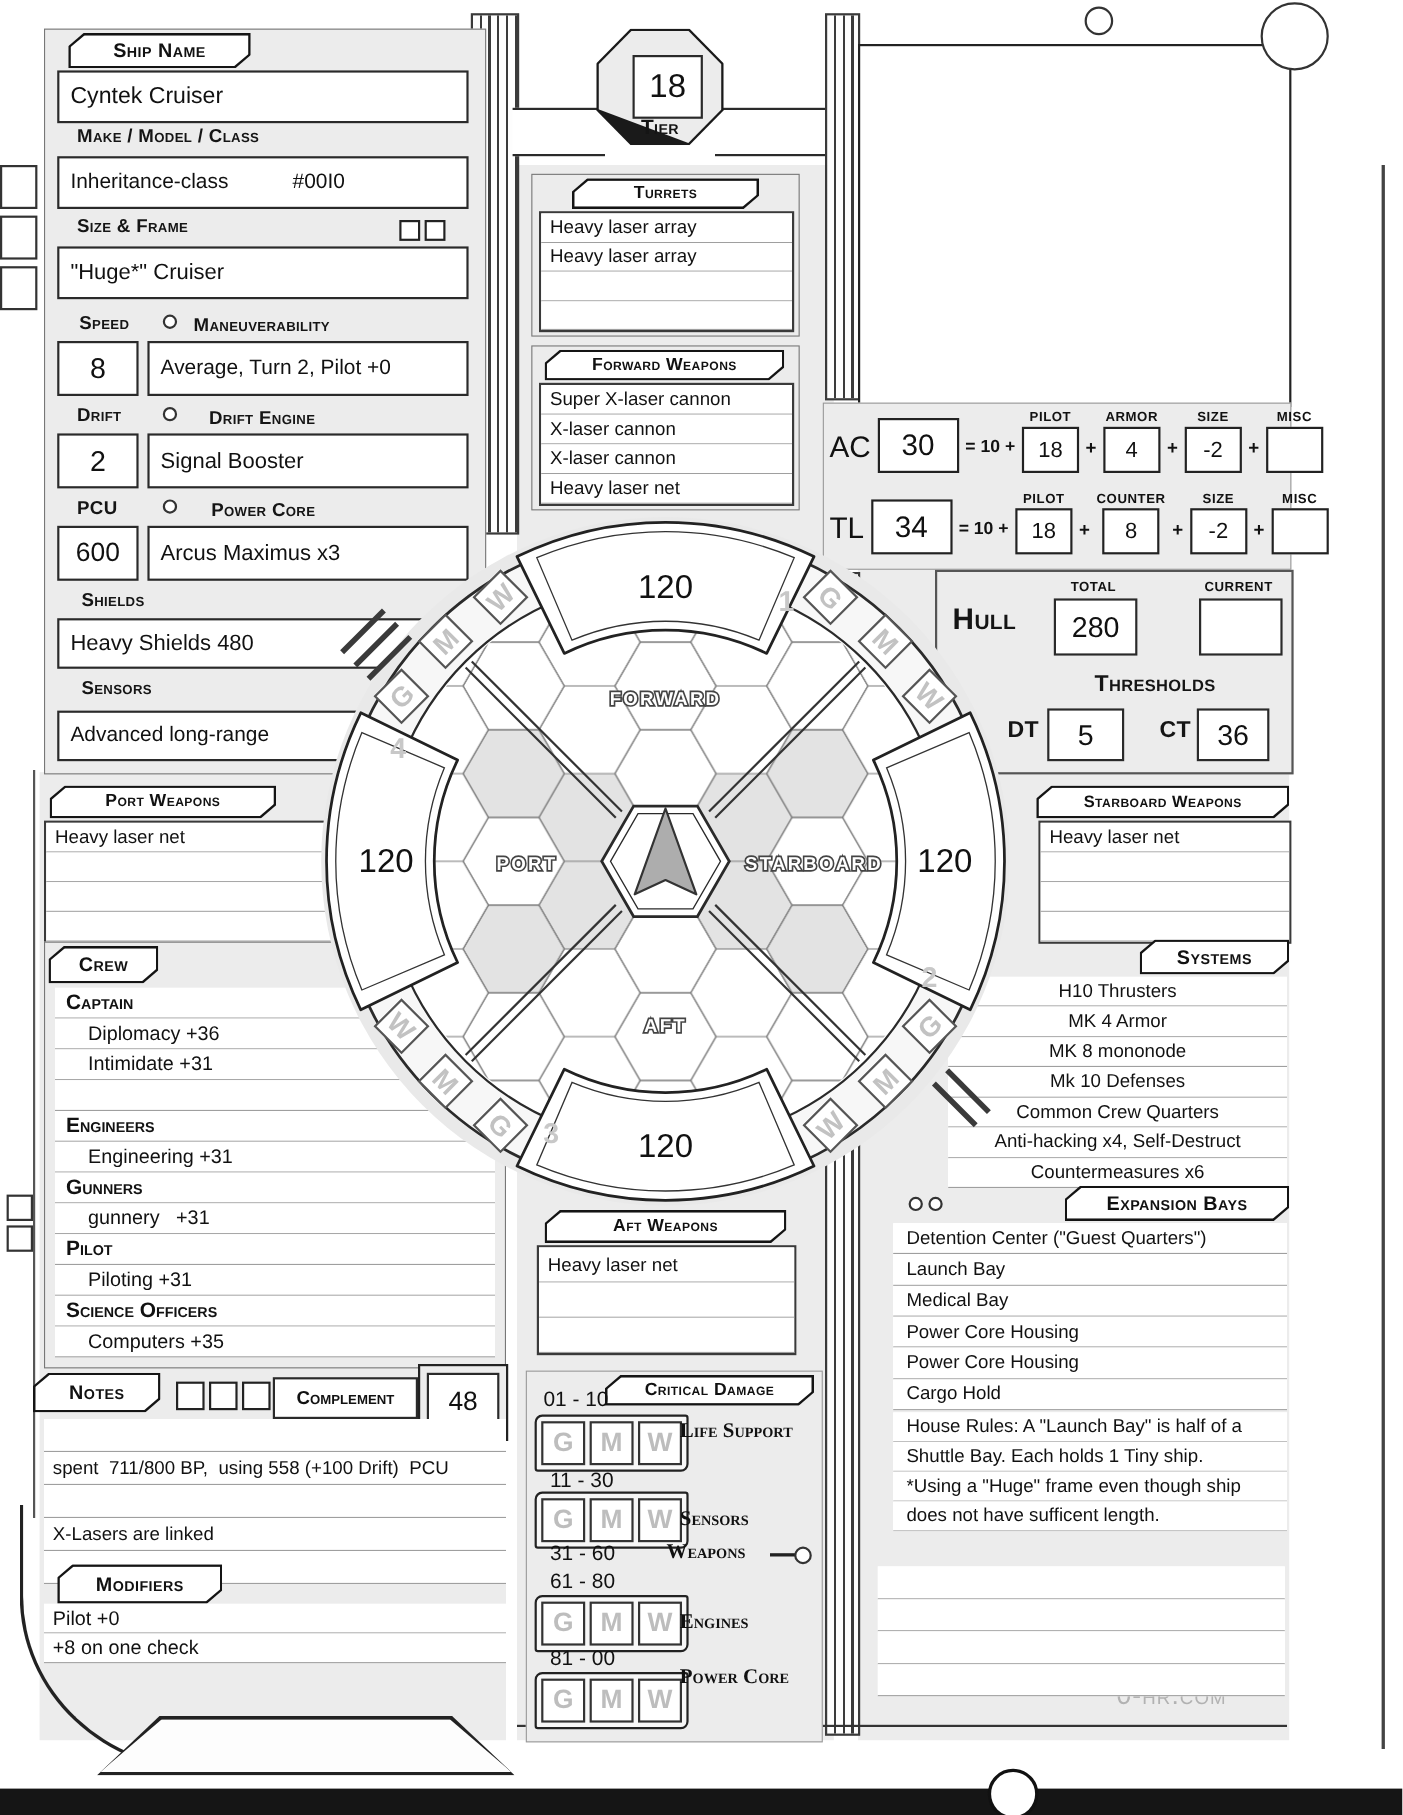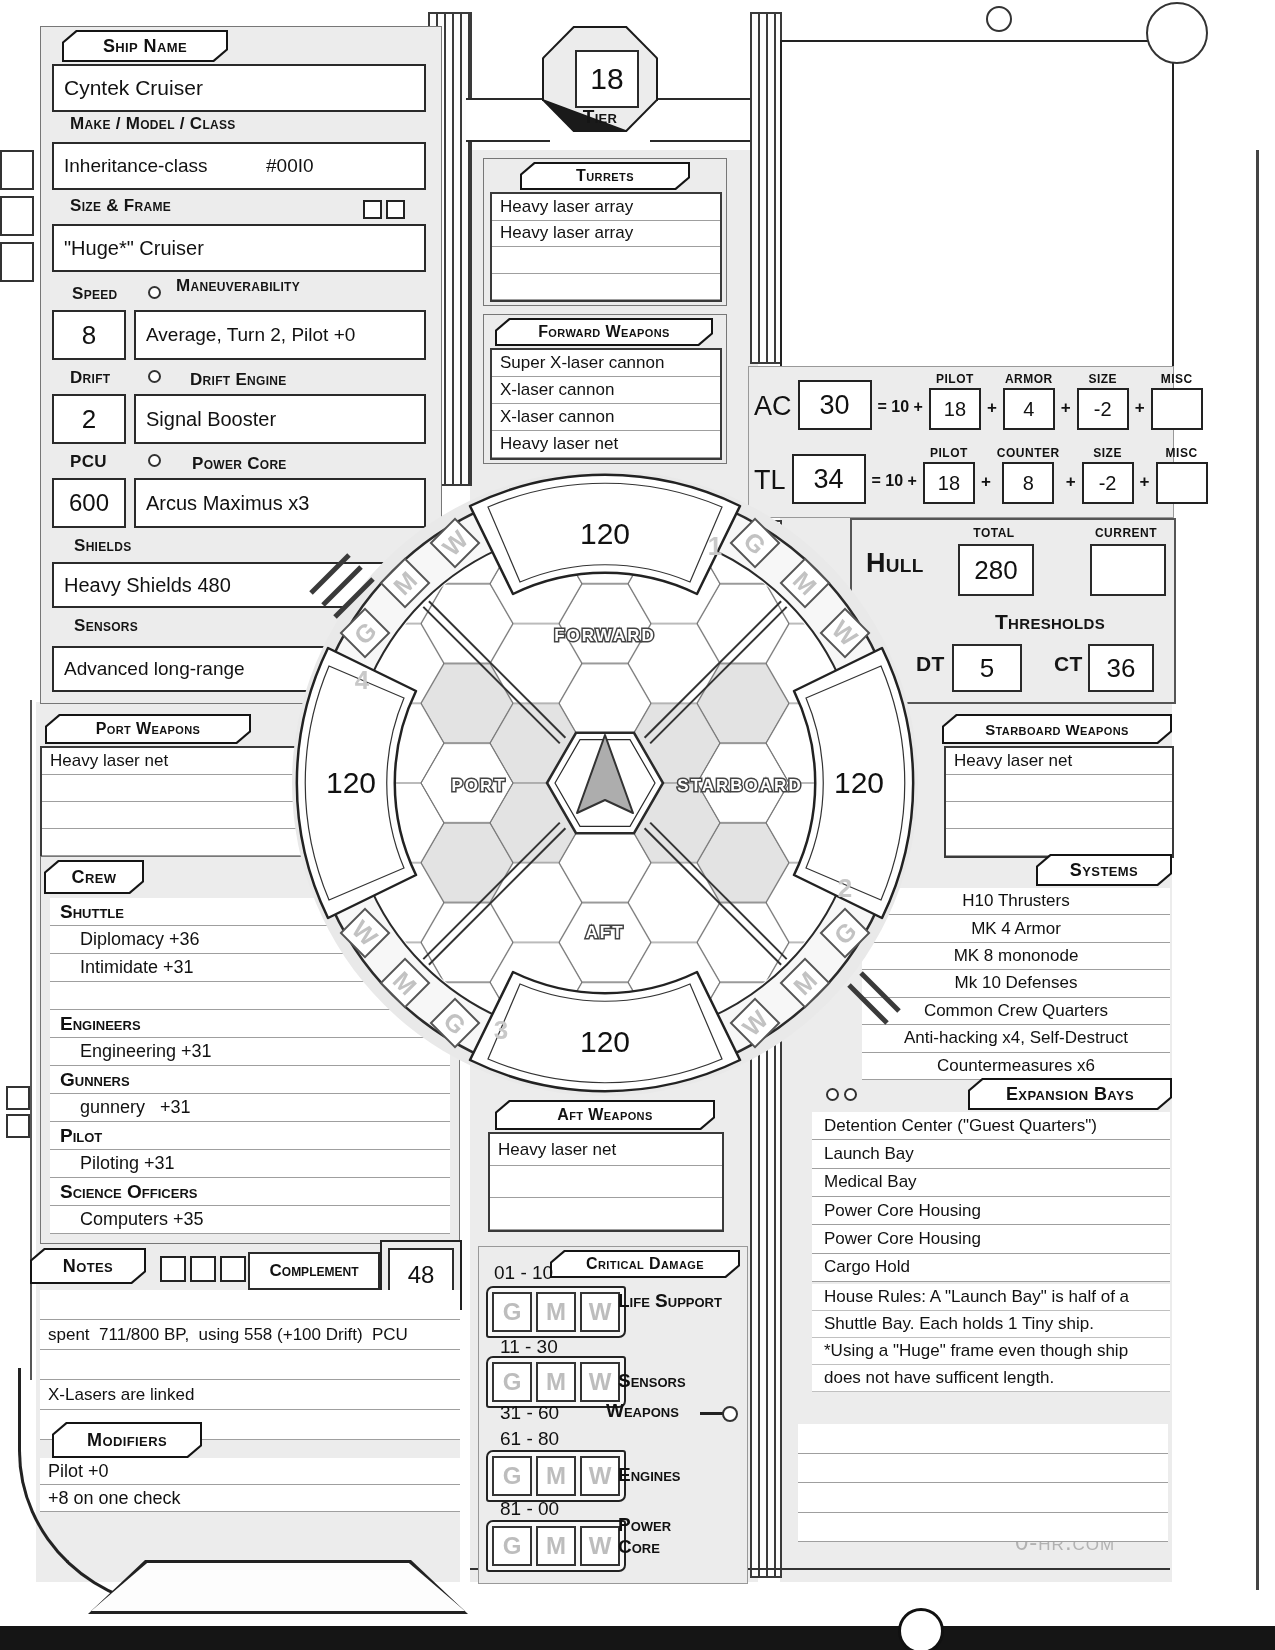"Maneuverability" div.lbl { top: 276px -> 286px }
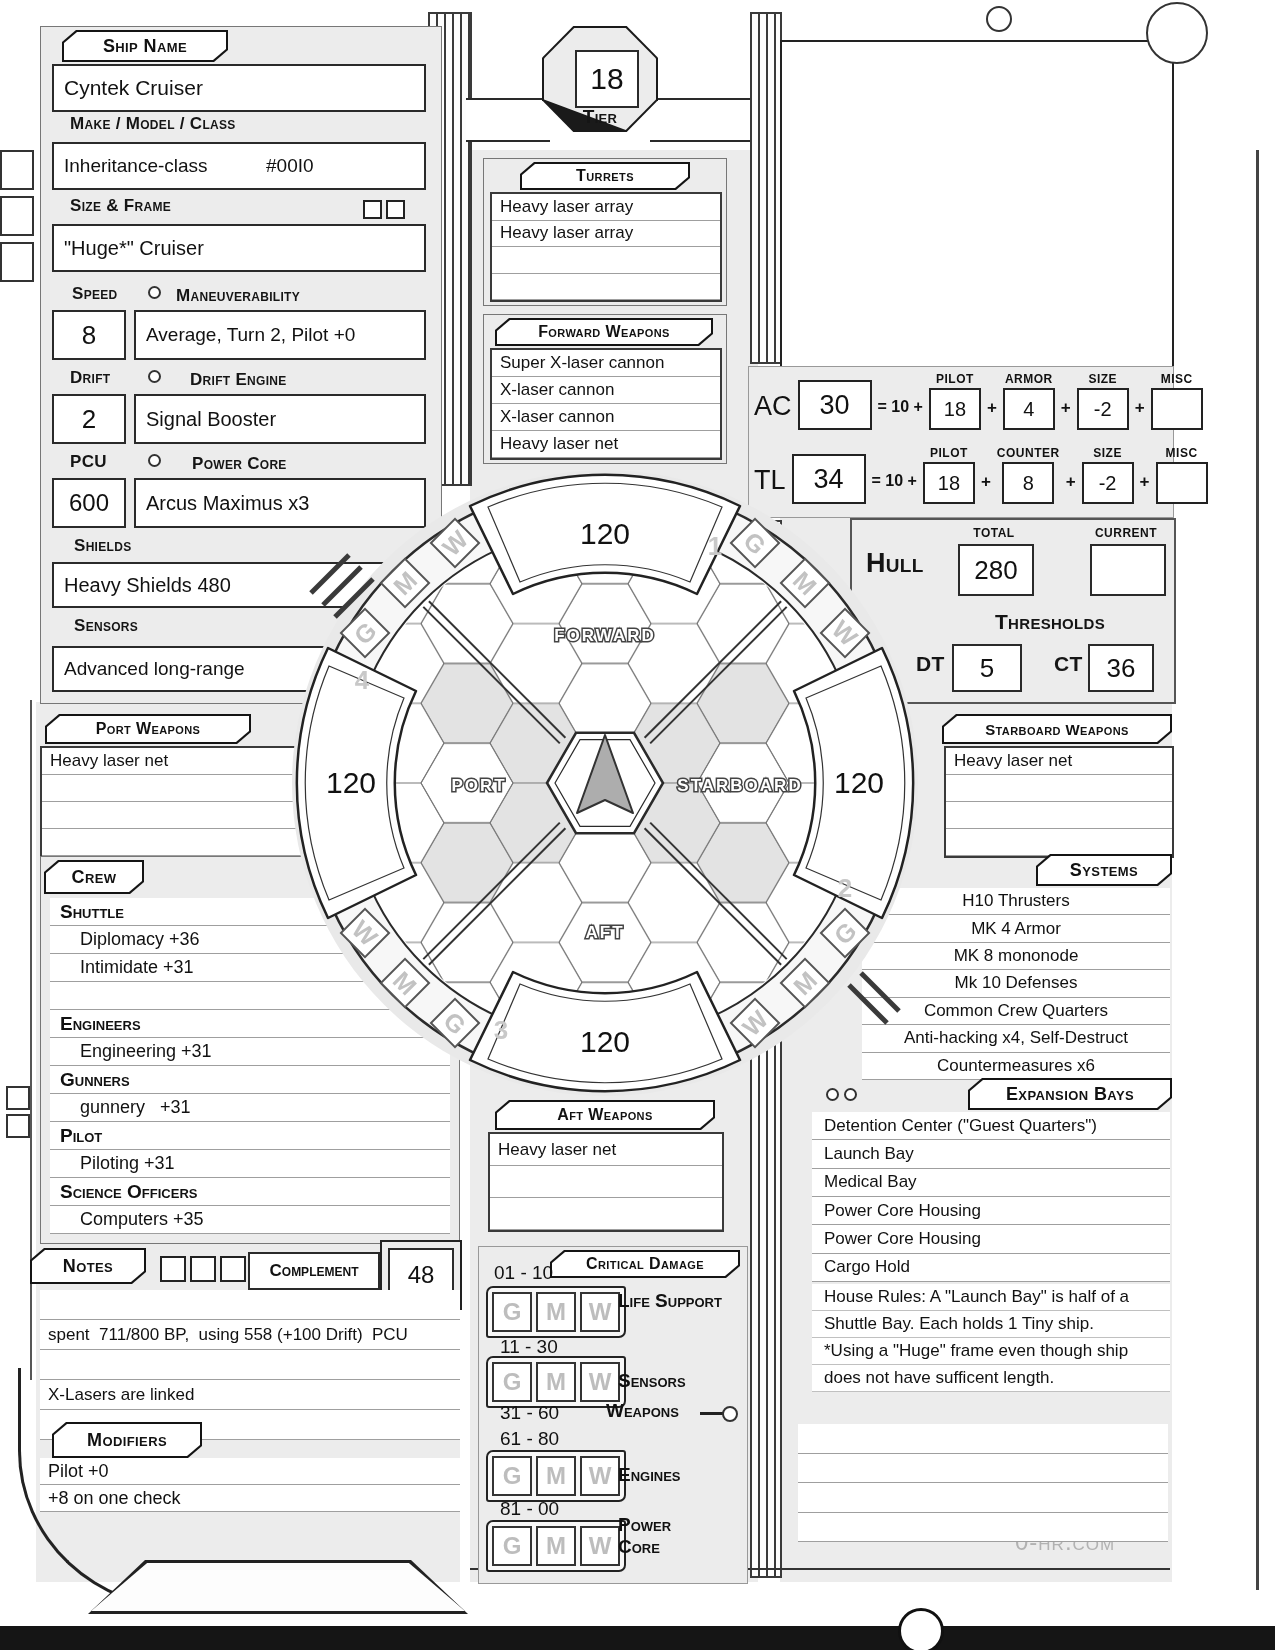"Shuttle" div.lrow { text: Shuttle -> Captain }
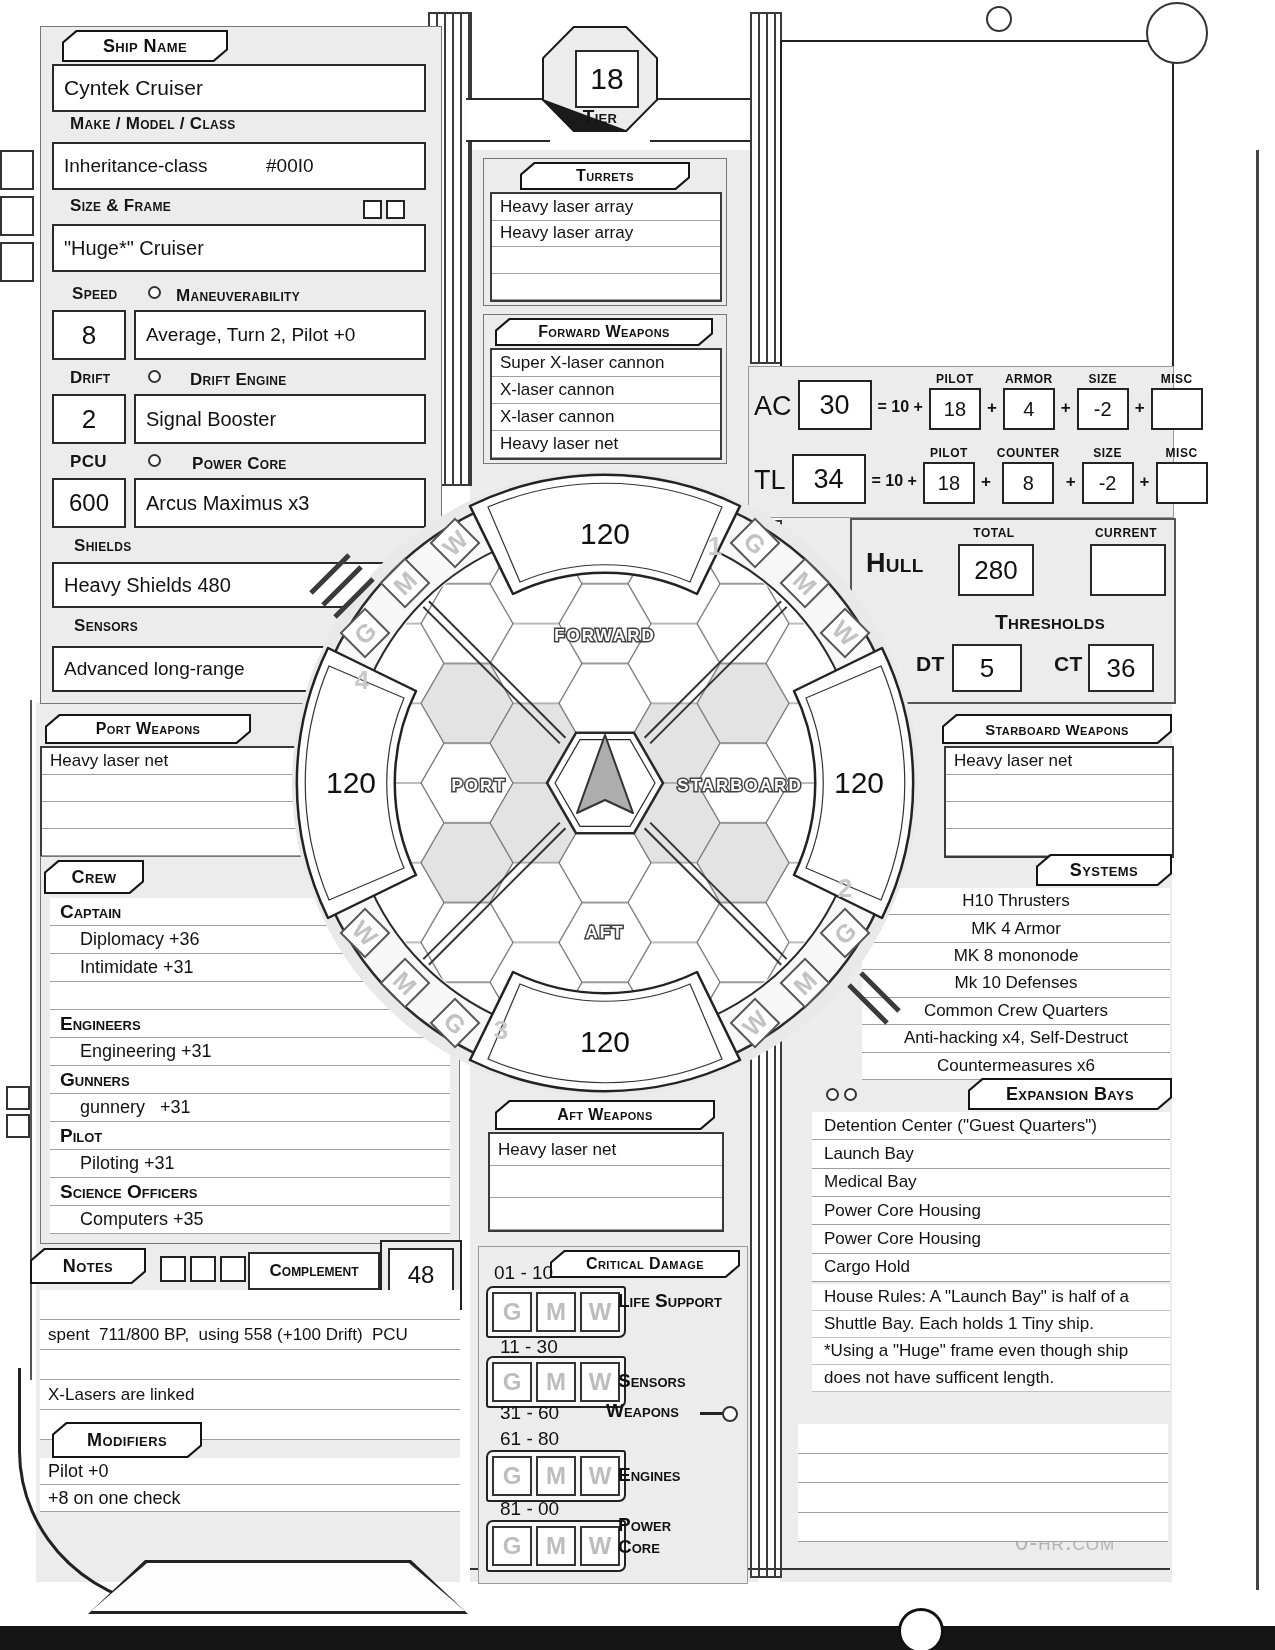"Life Support" .csys { font-family: none -> Liberation Serif, serif }
